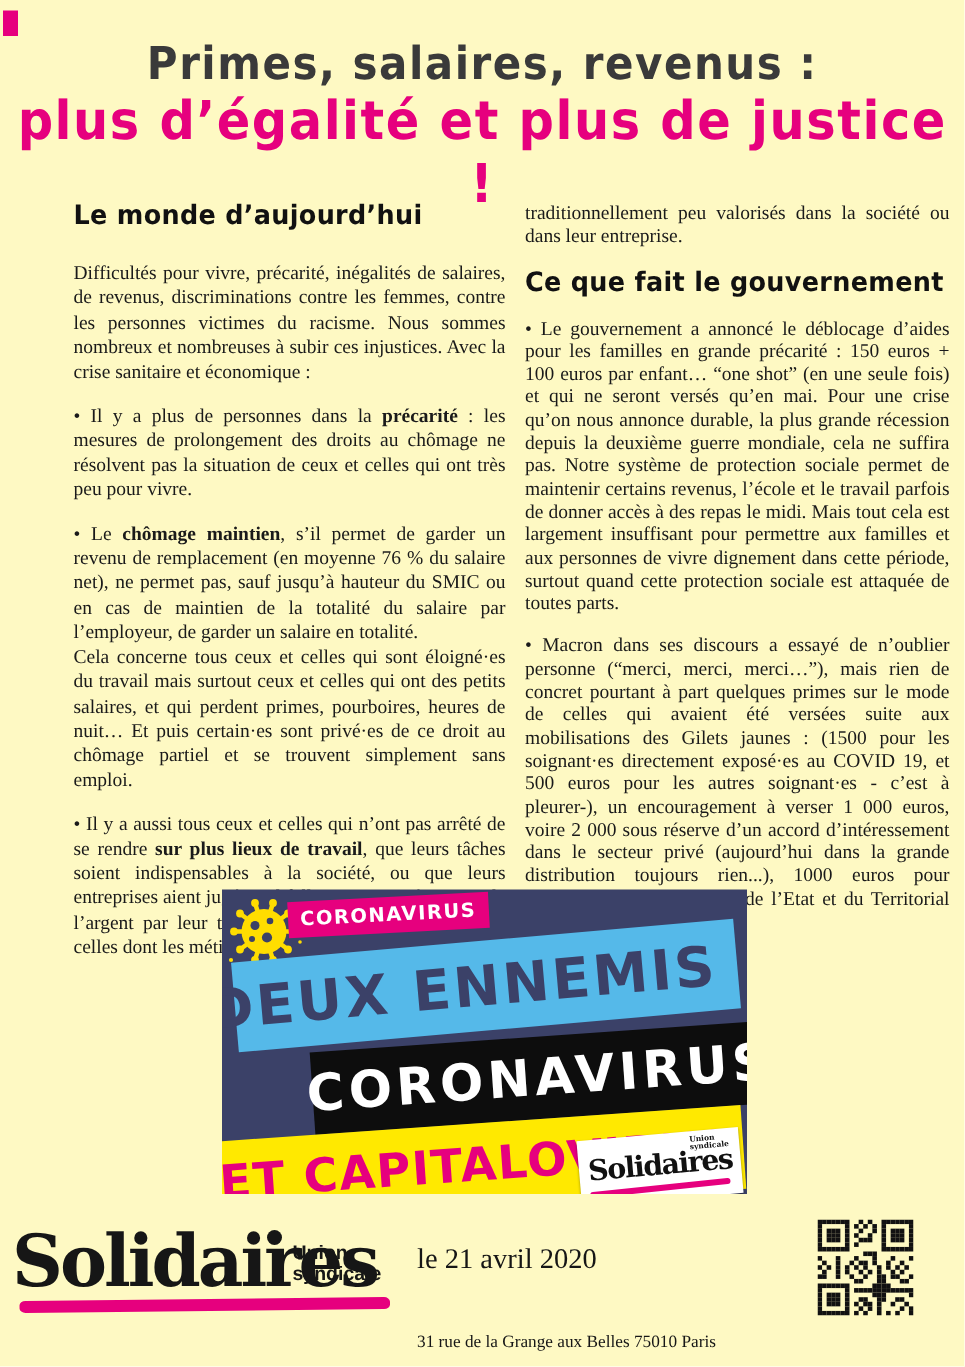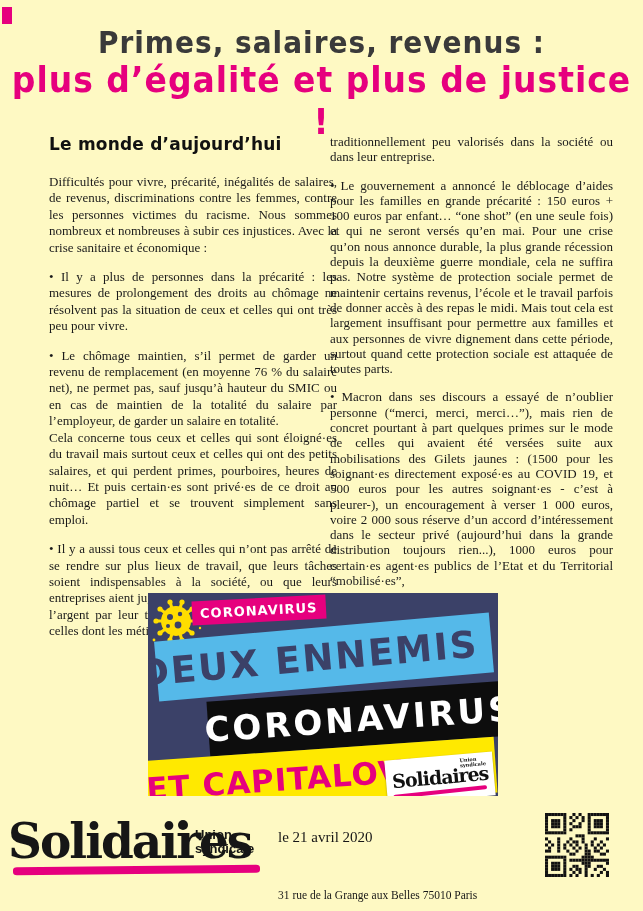"traditionnellement peu valorisés dans la" .col-right { left: 330px -> 350px }
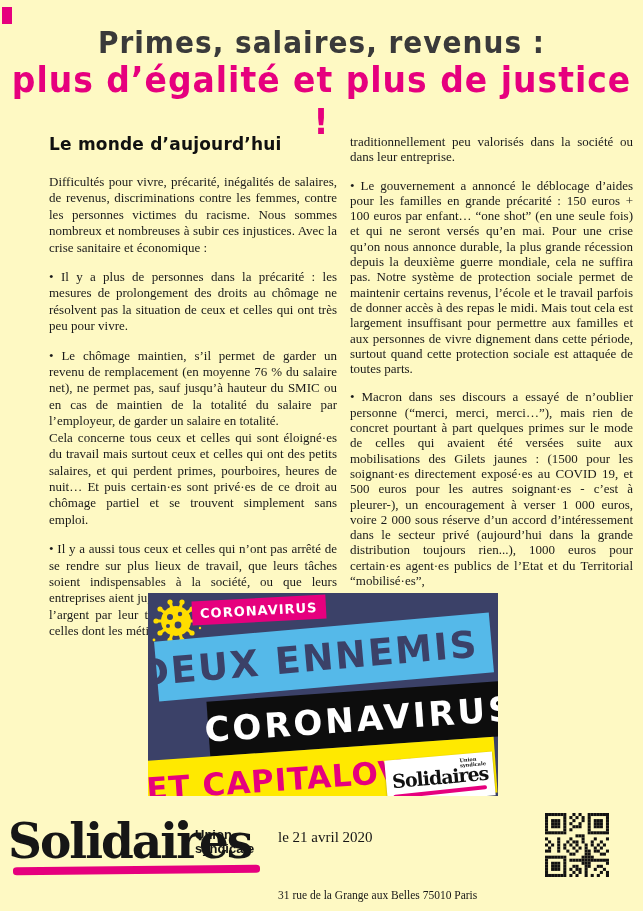"Ce que fait le gouvernement" h2.col-heading { html: none -> <h2>Ce que fait le gouvernement</h2> }
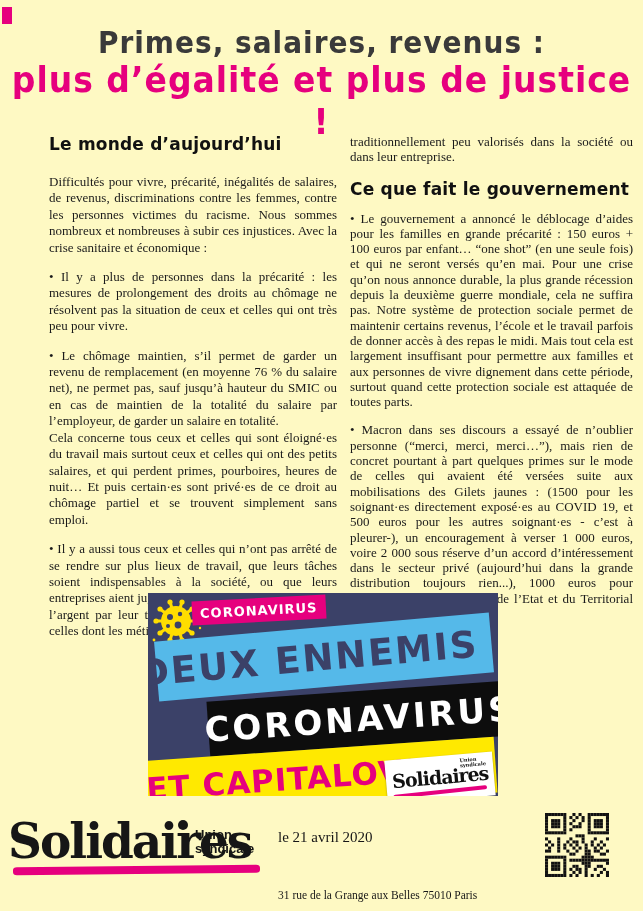"précarité" p.body b { font-weight: normal -> bold }
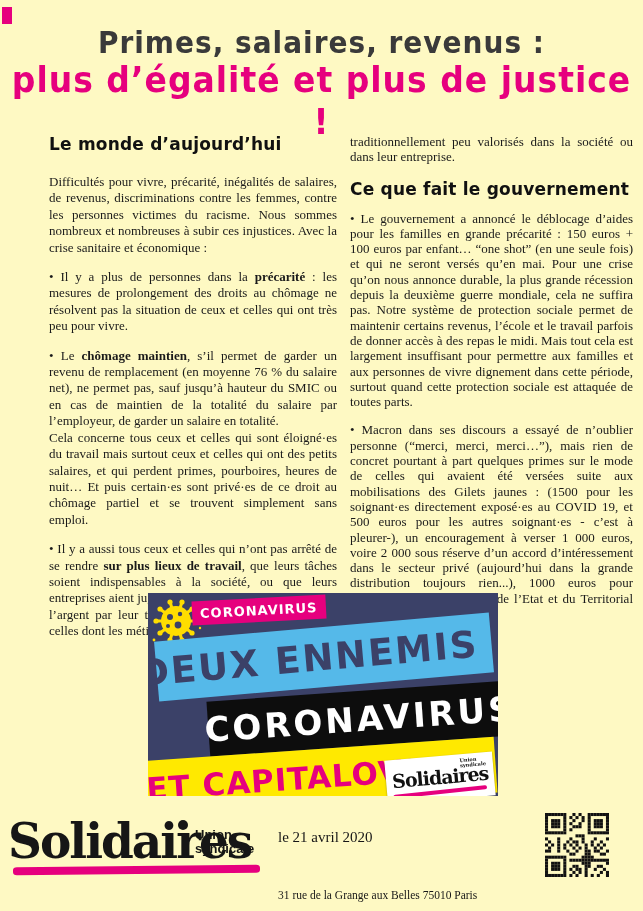"le 21 avril 2020" .f-date { font-size: 15px -> 19px }
